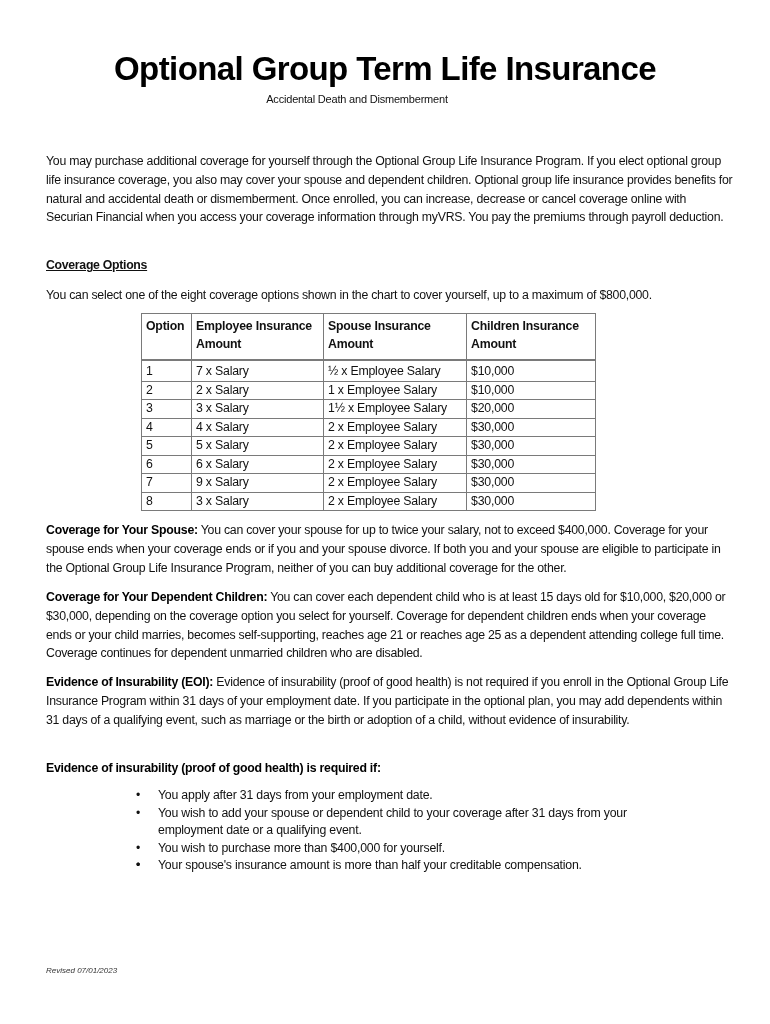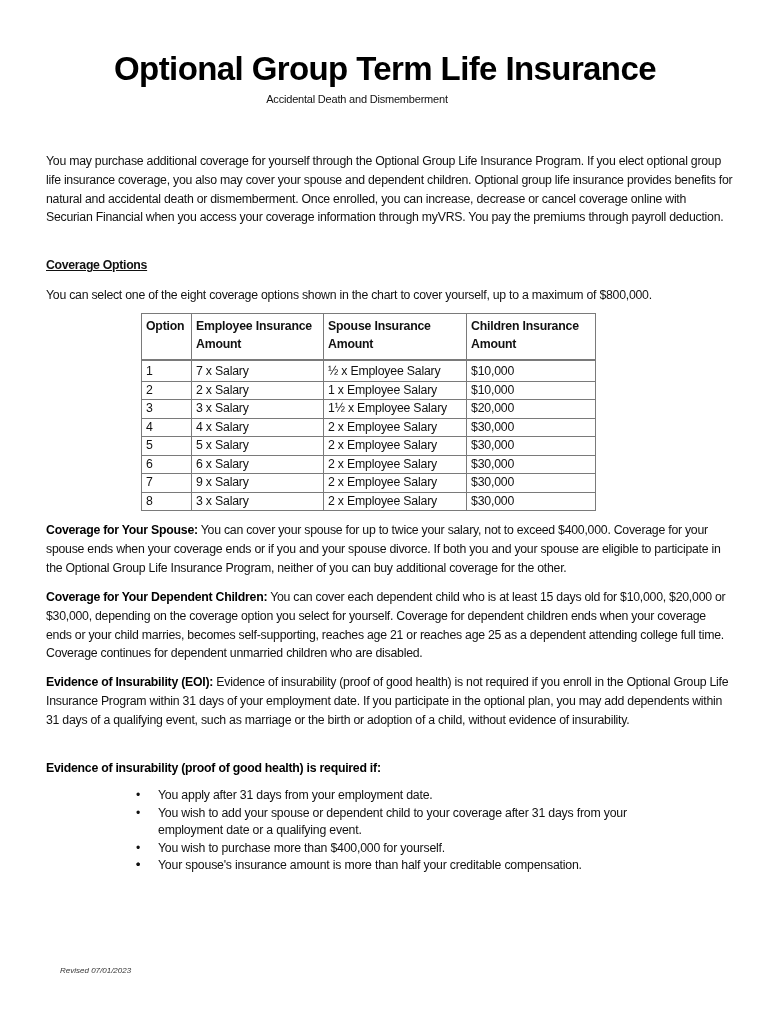"Revised 07/01/2023" .footer-note { left: 60px -> 46px }
